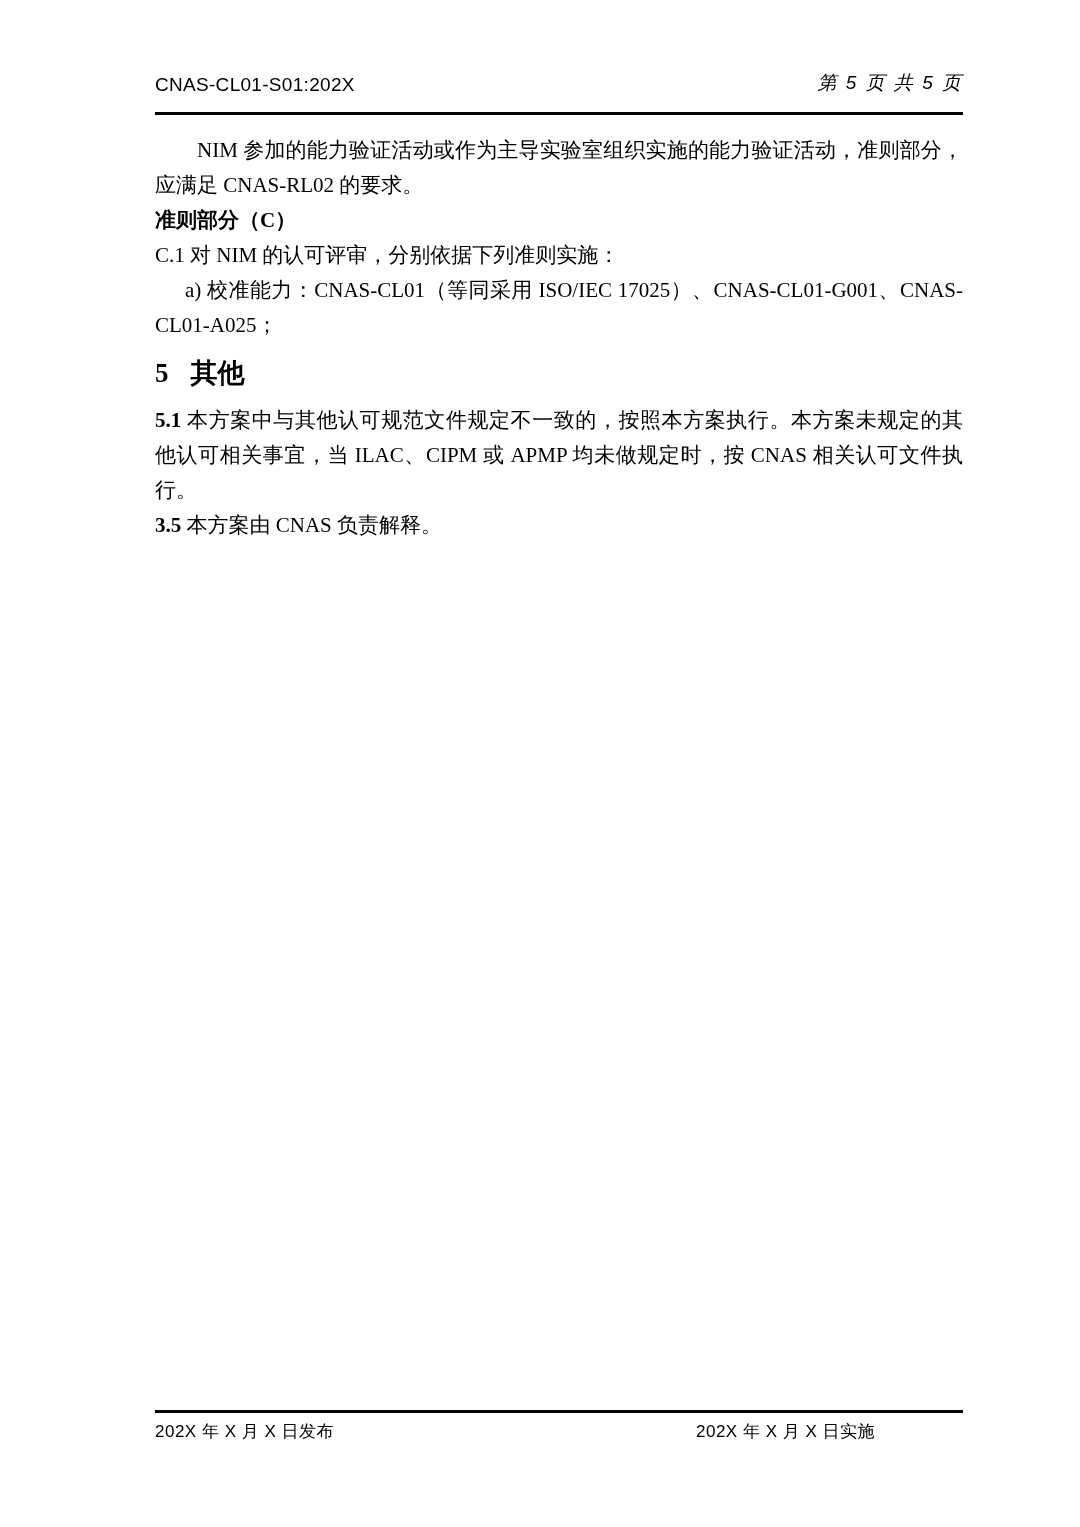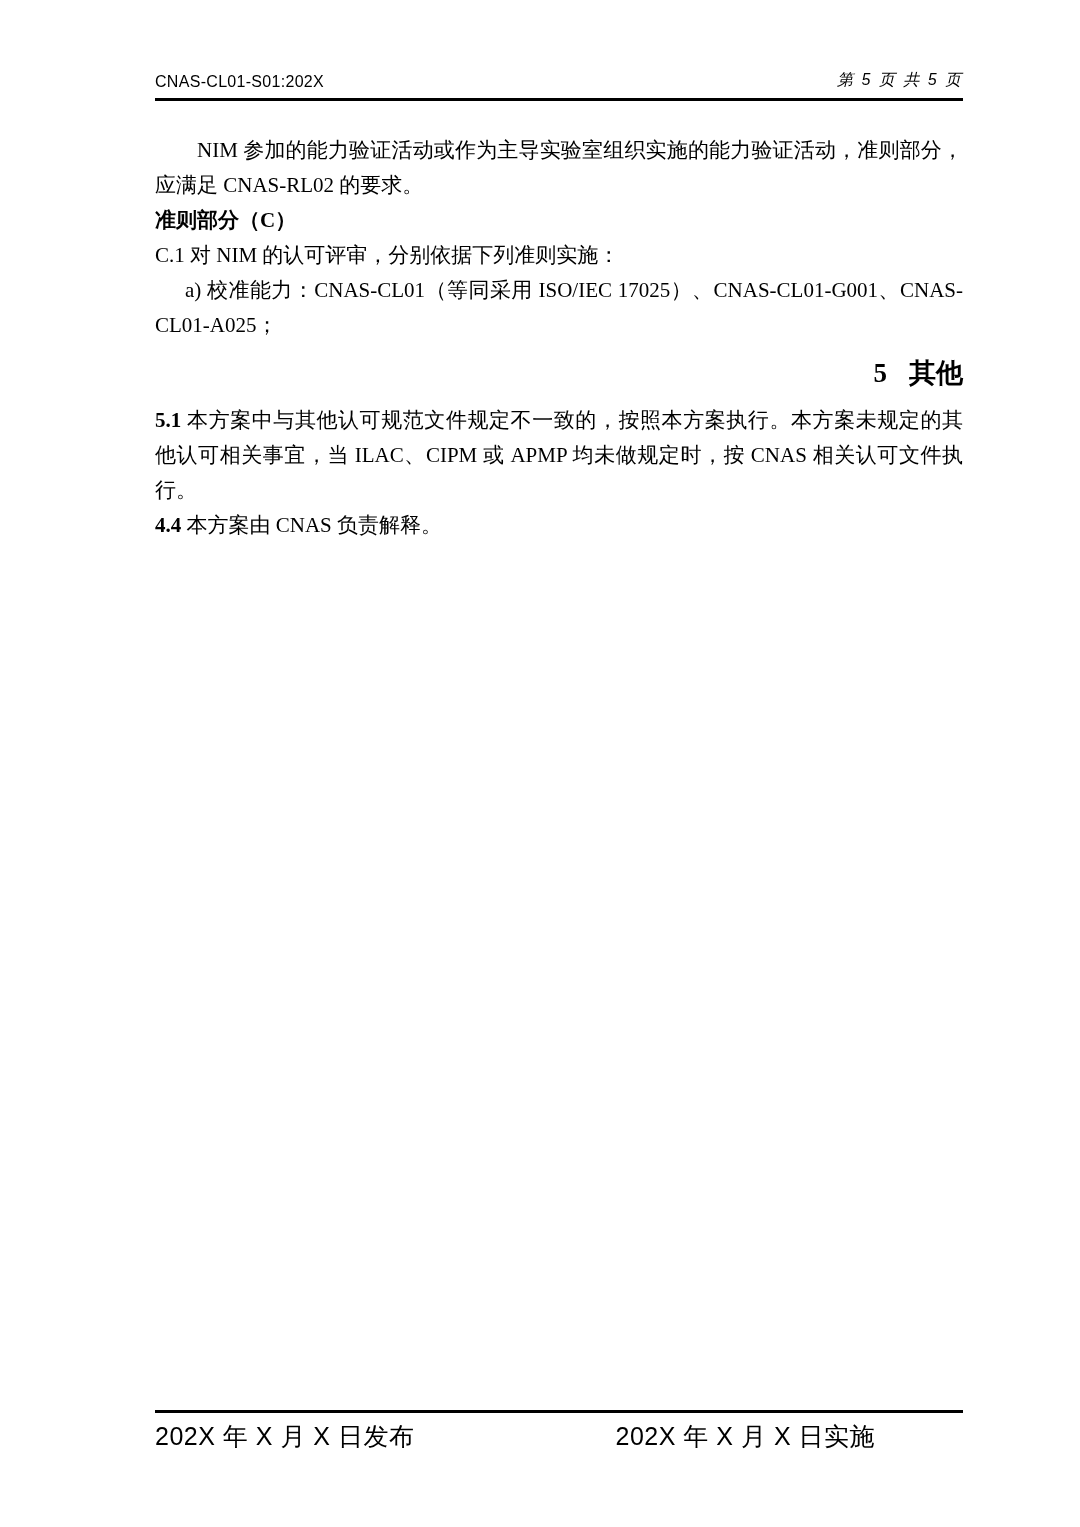"CNAS-CL01-S01:202X" .page-header { font-size: 16px -> 19px; padding-bottom: 7px -> 16px }
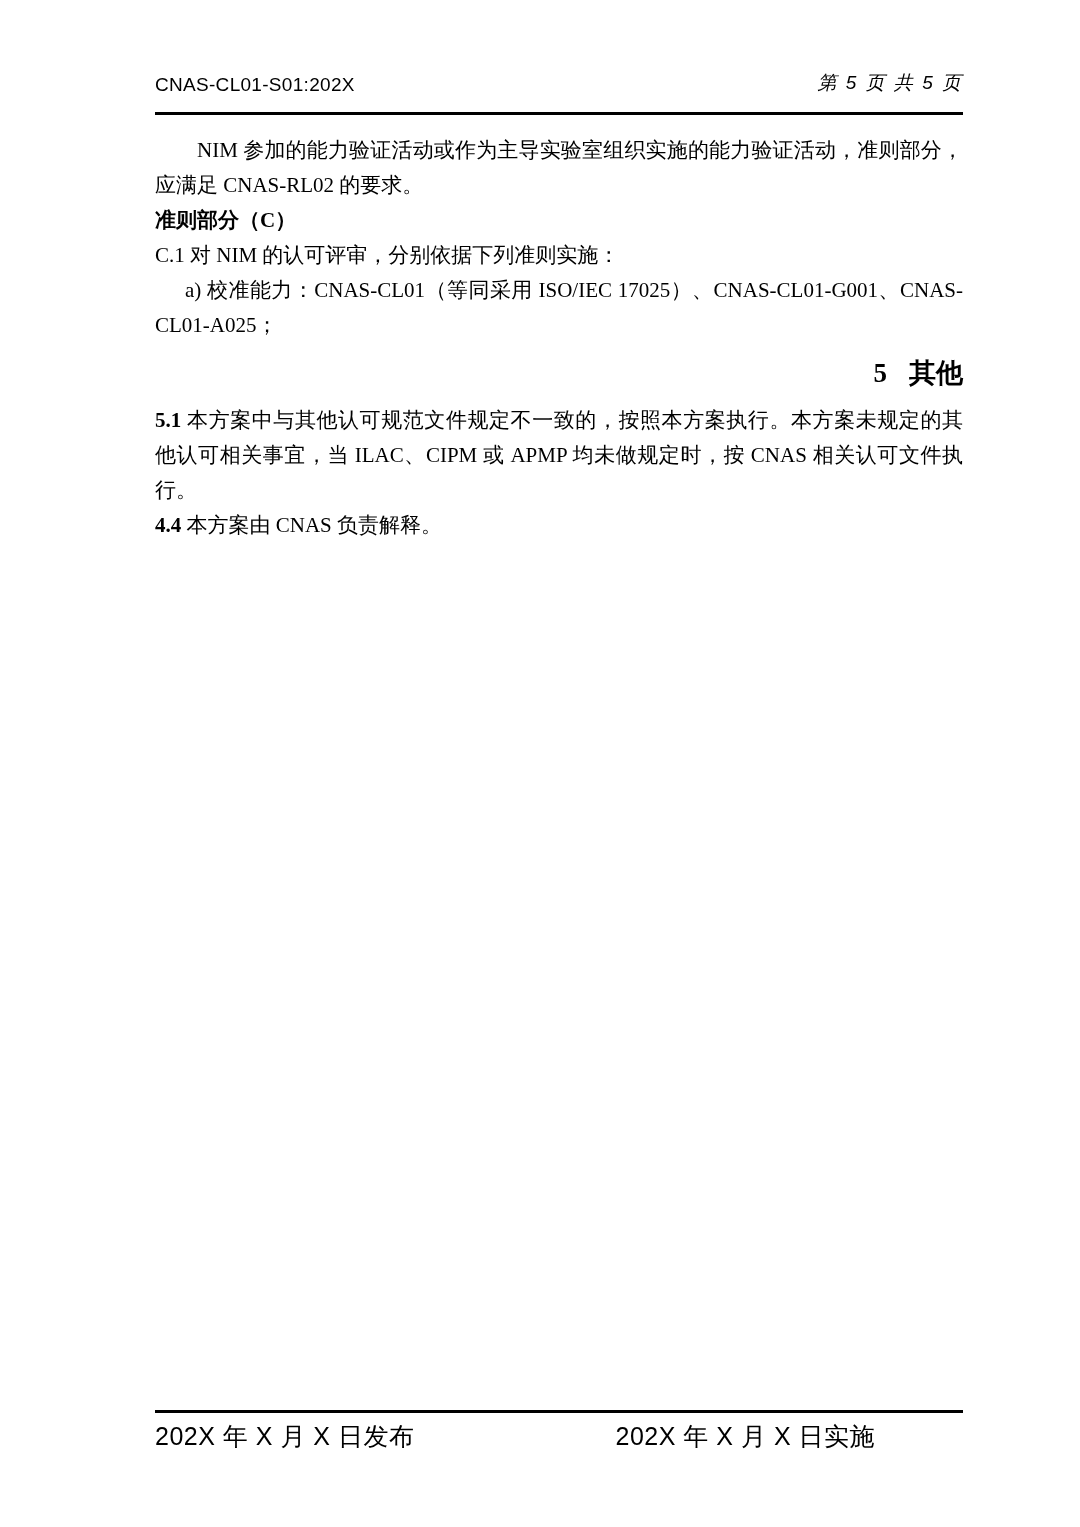"5 其他" .section-heading { text-align: right -> left }
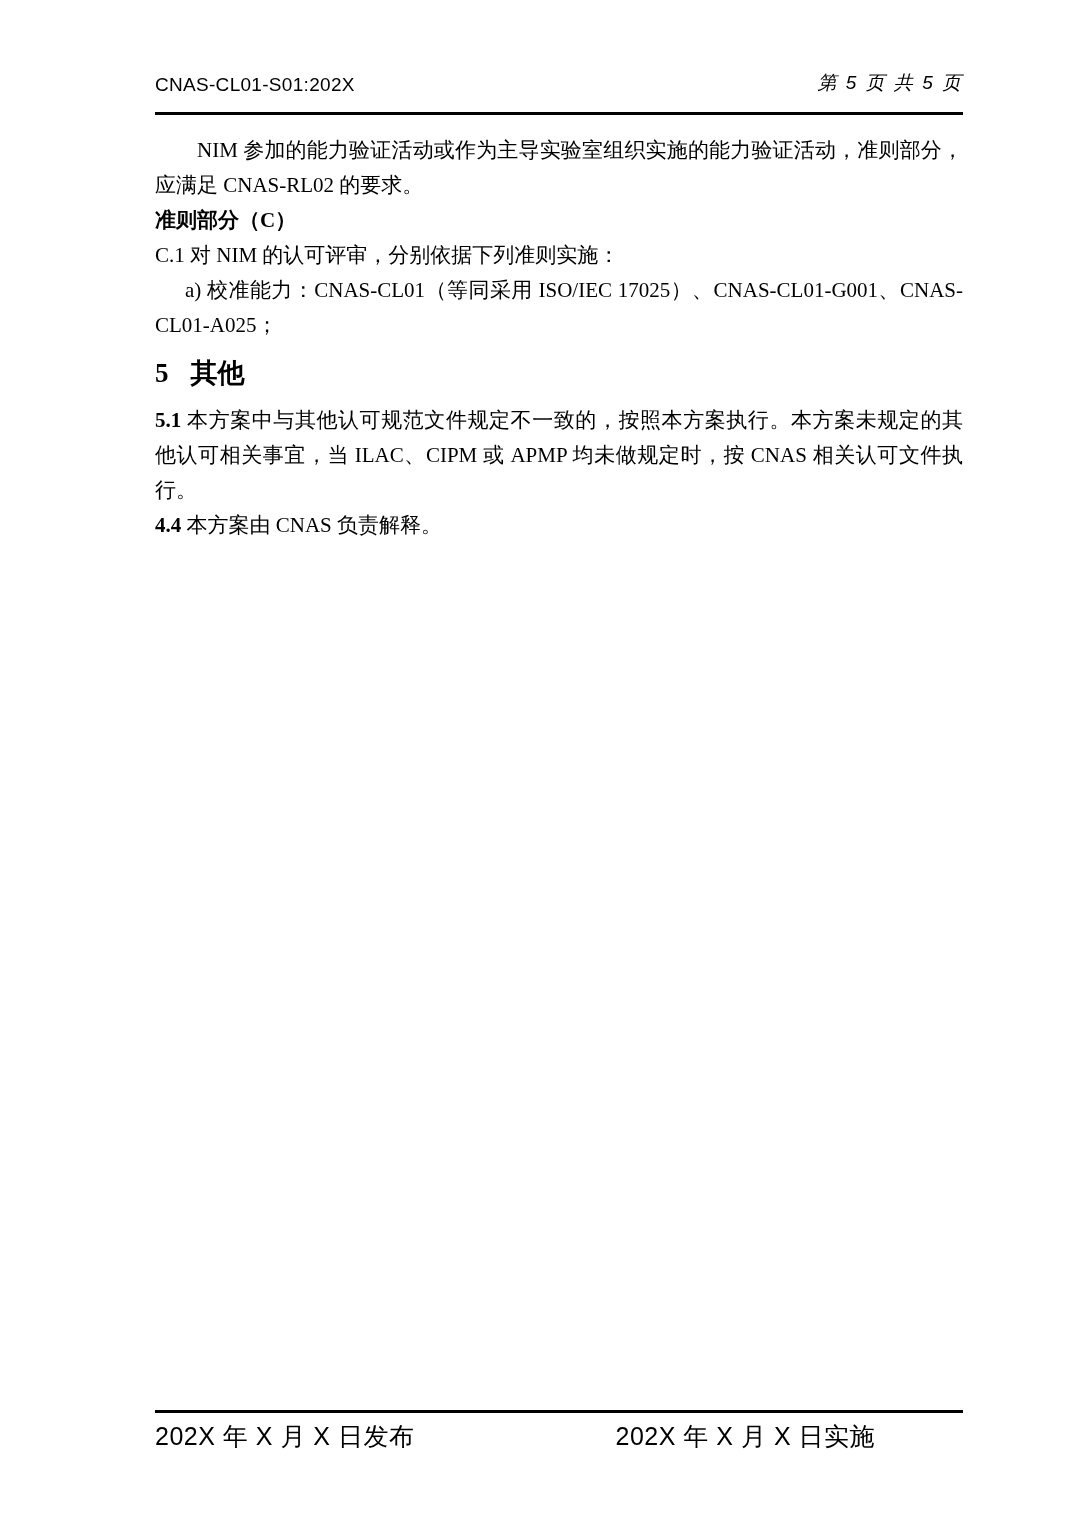"4.4" span.numbered-label { text: 4.4 -> 3.5 }
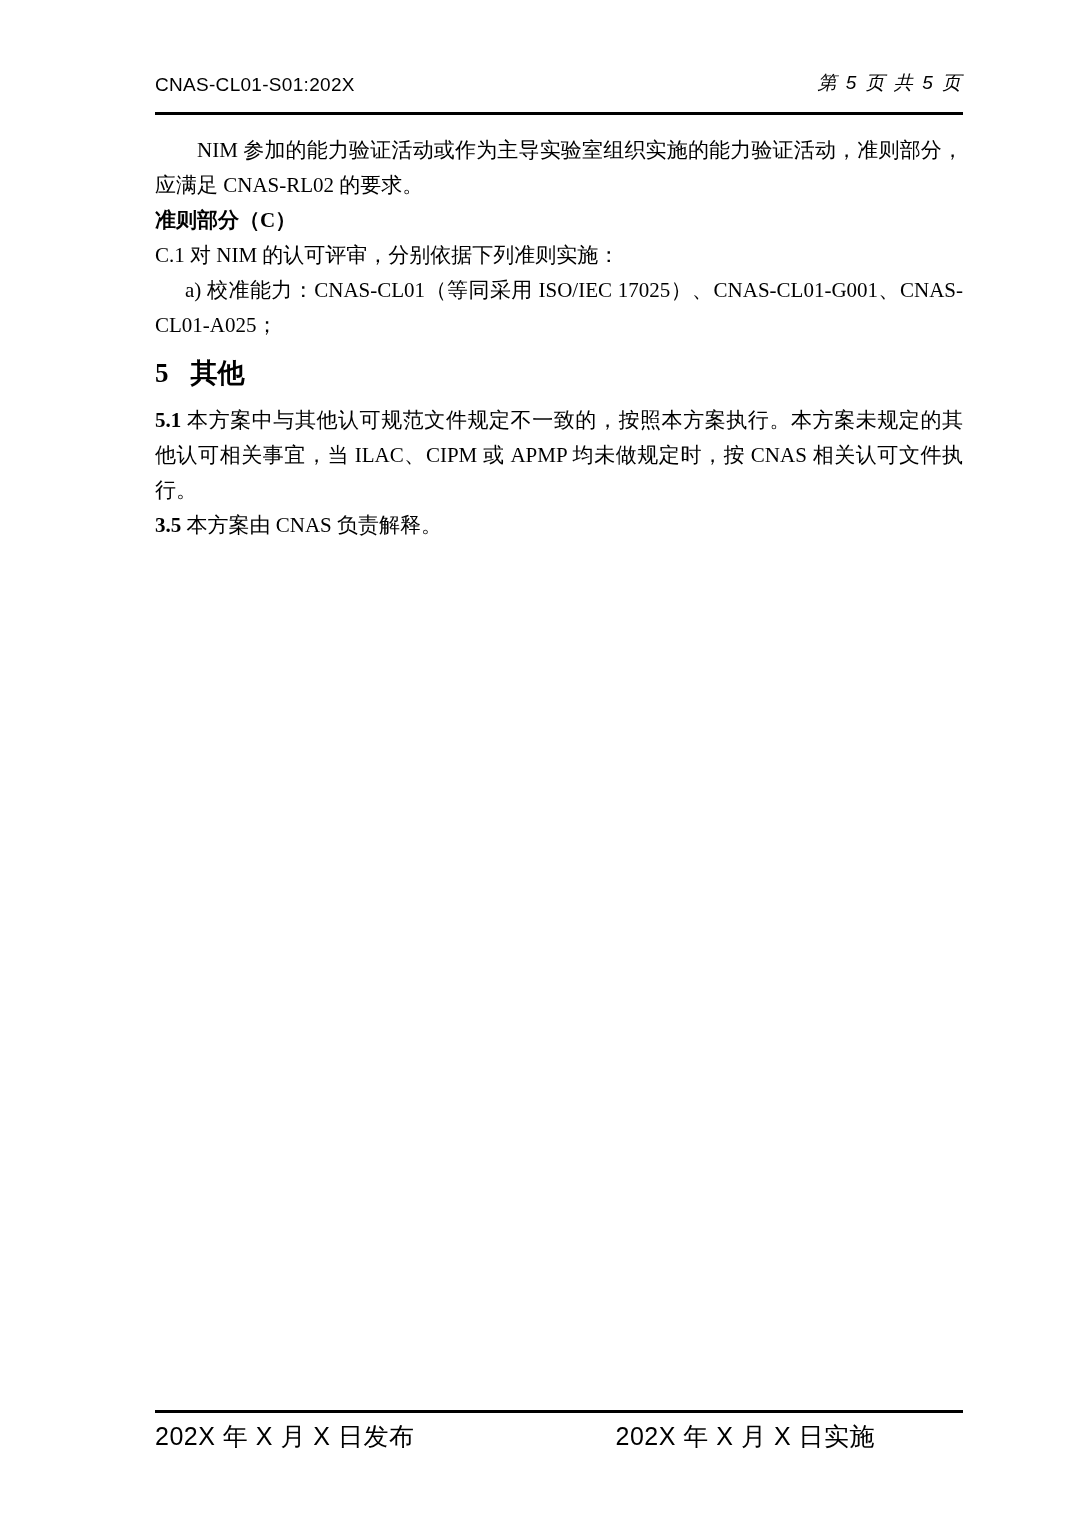"202X 年 X 月 X" .page-footer { font-size: 25px -> 17px }
